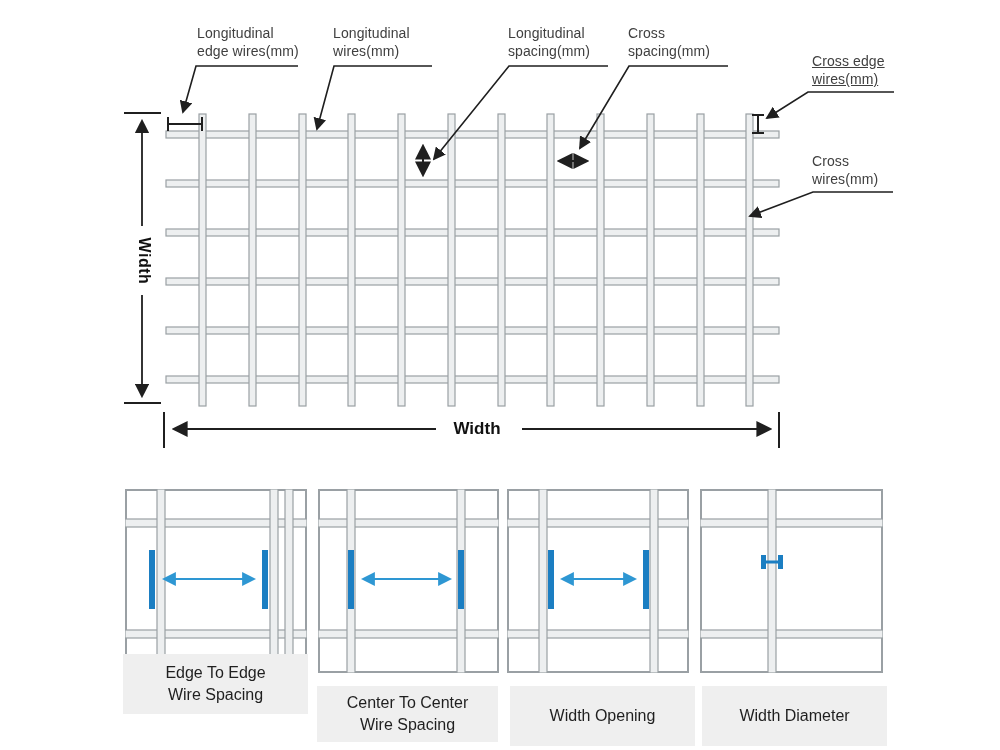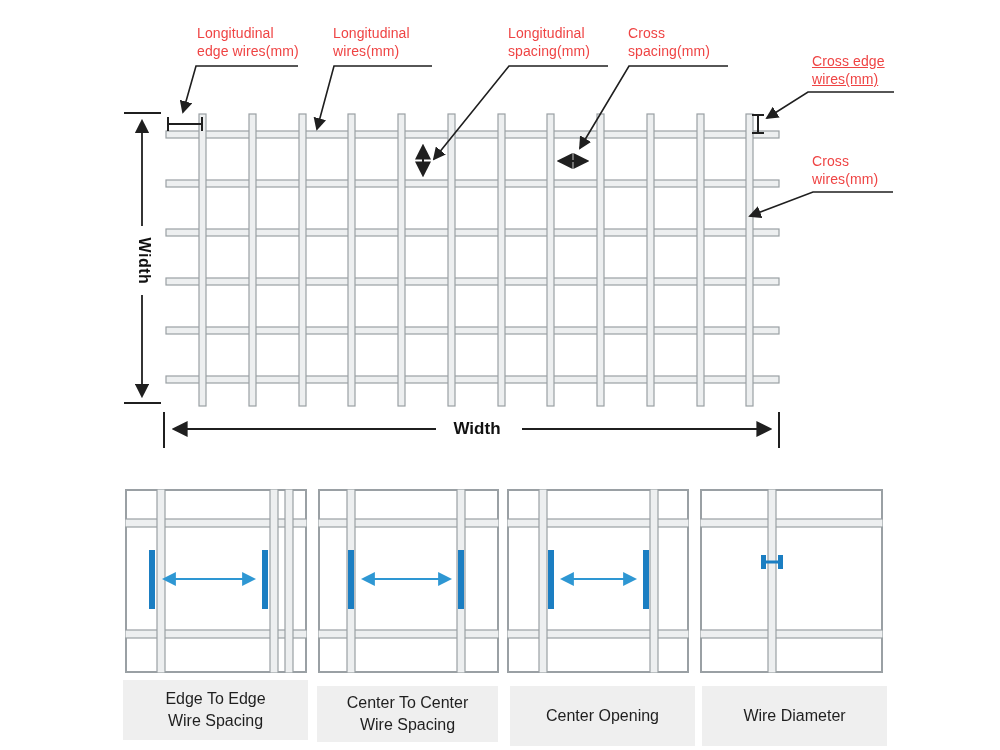"Longitudinal" .callout { color: #ef4444 -> #404040 }
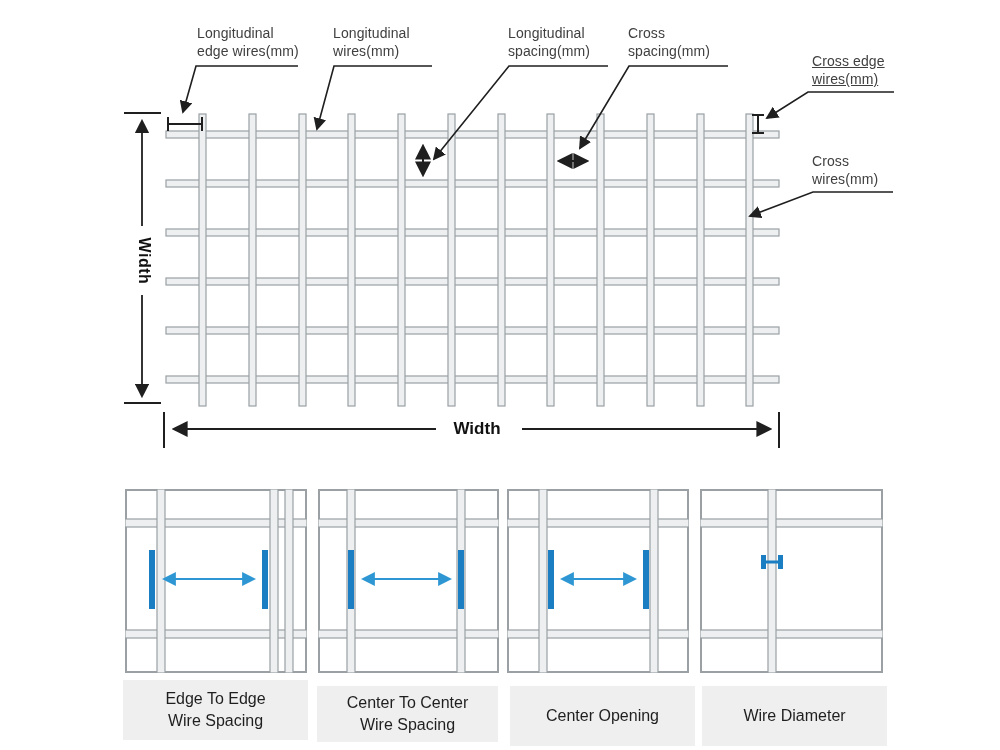"Edge To Edge" div.caption { top: 680px -> 654px }
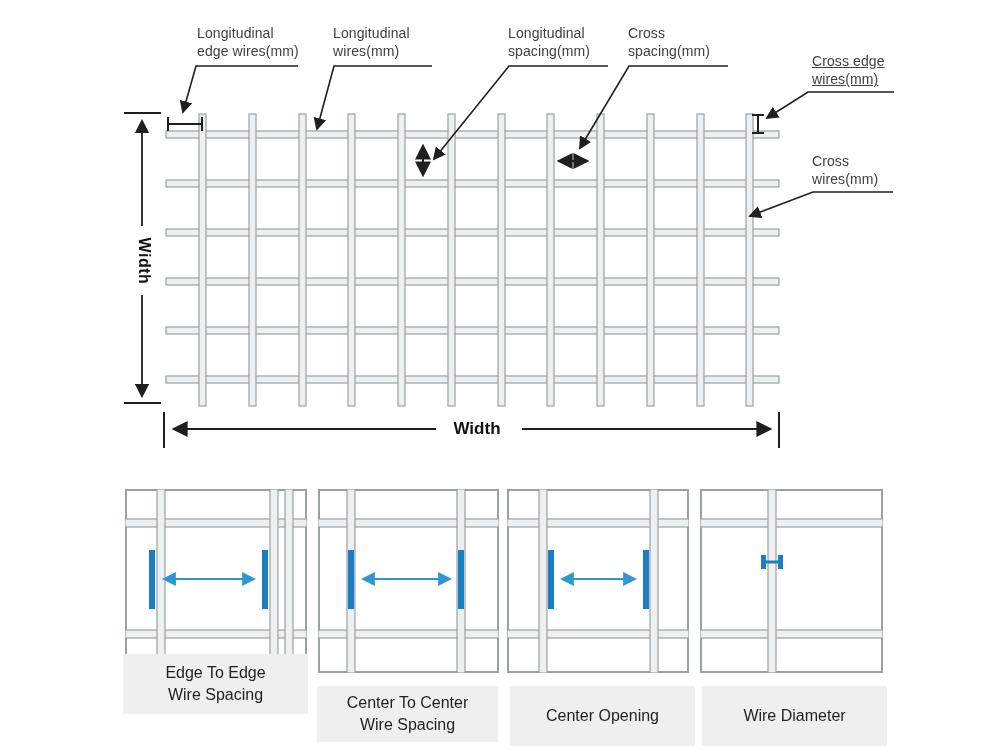"Center Opening" div.caption { text: Center -> Width }
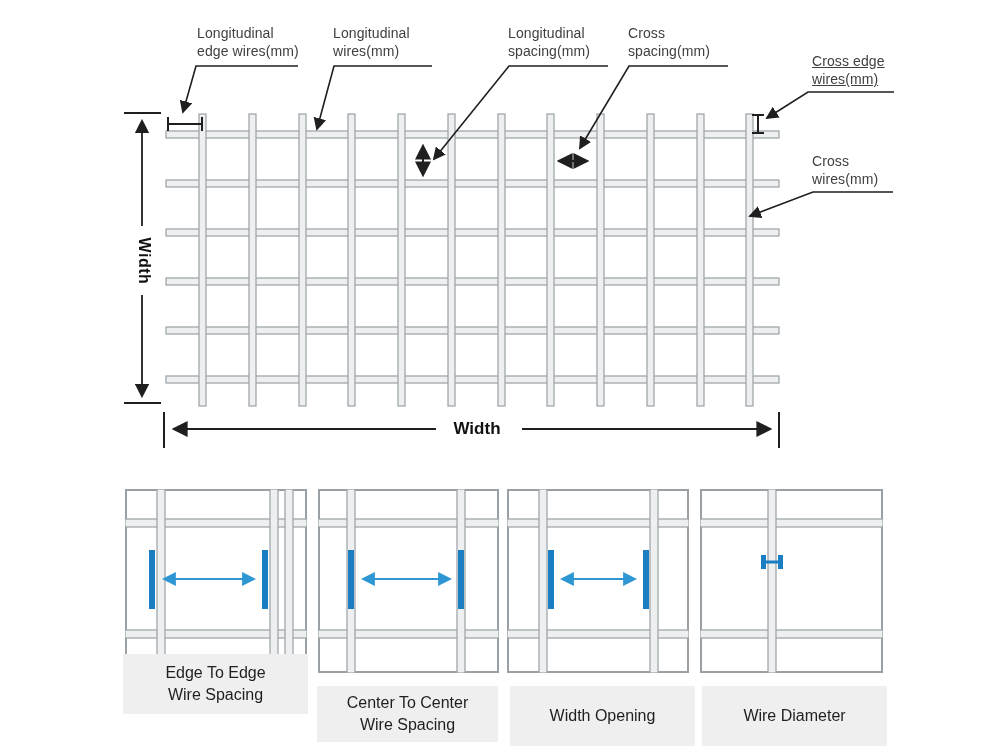"Wire Diameter" div.caption { text: Wire -> Width }
